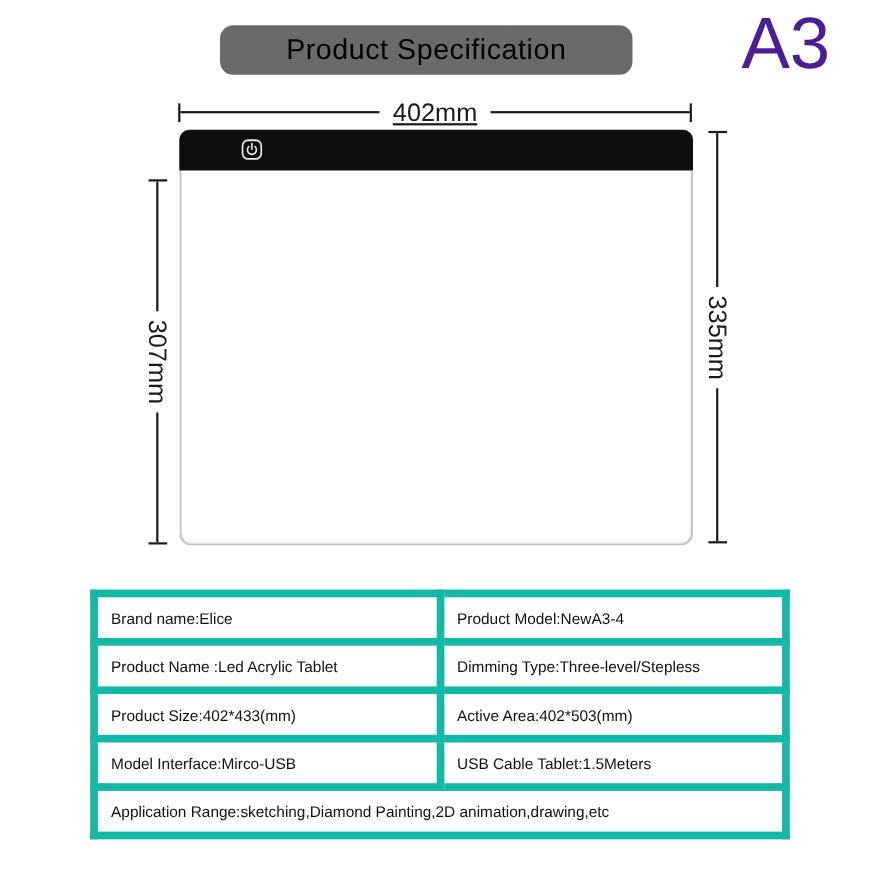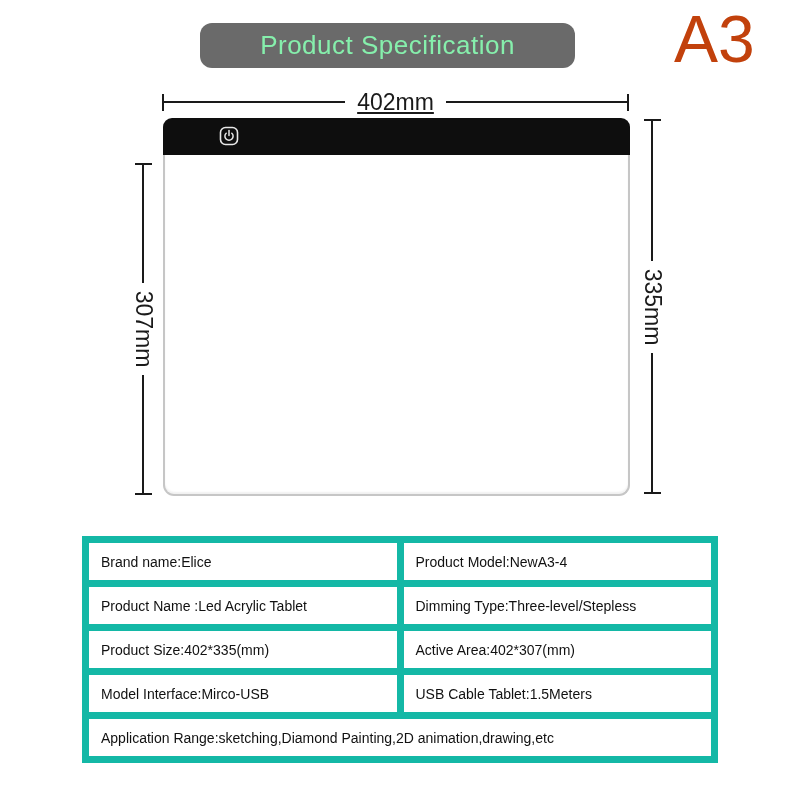"Product Specification" .banner span { color: #86efac -> #000000 }
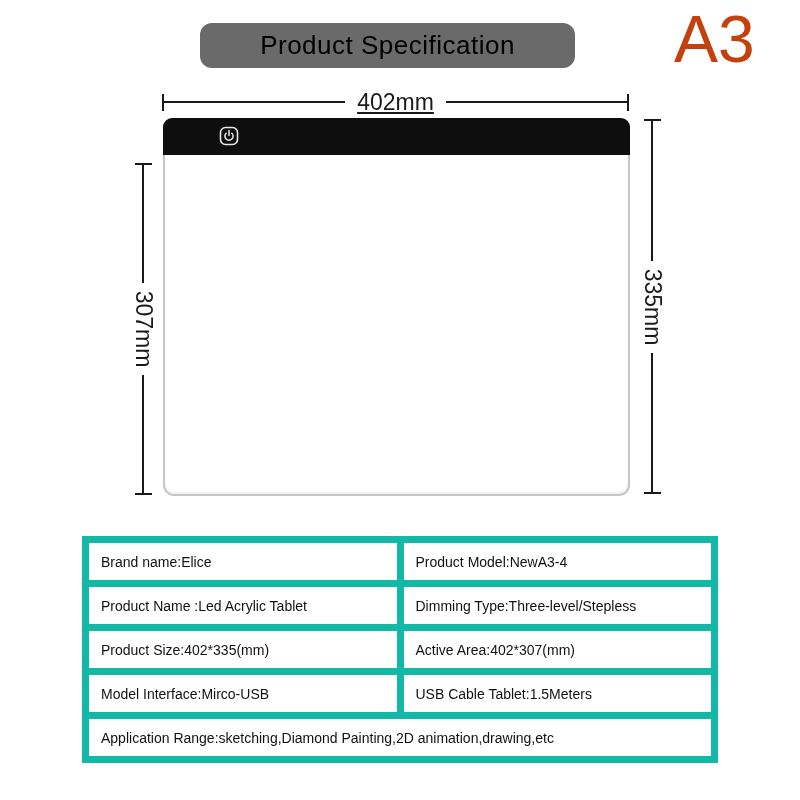"A3" .size-badge { color: #c2410c -> #4c1d95 }
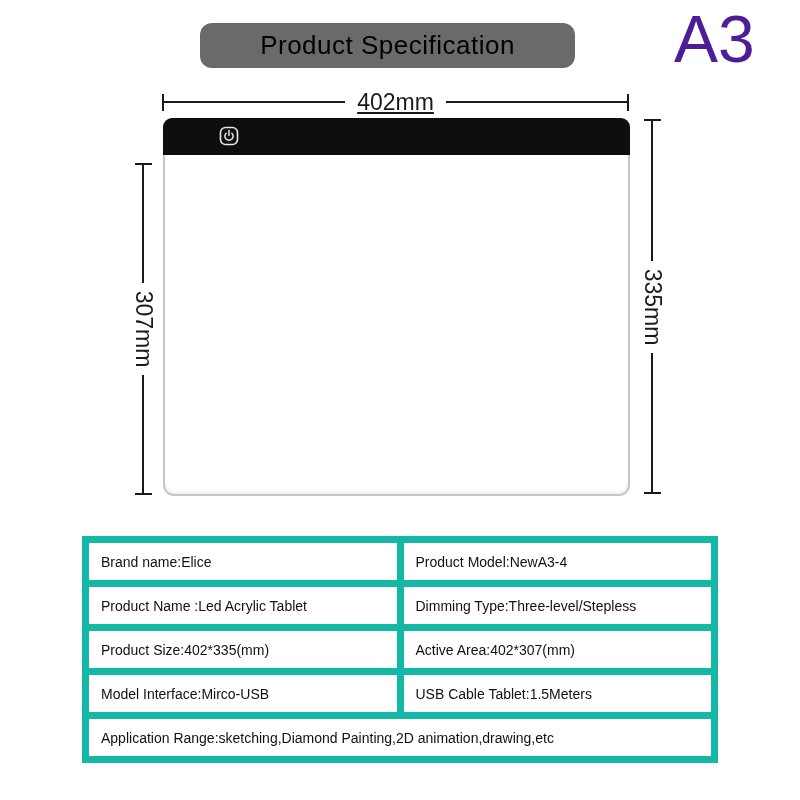"Product Size:402*335(mm)" td { text: 335 -> 433 }
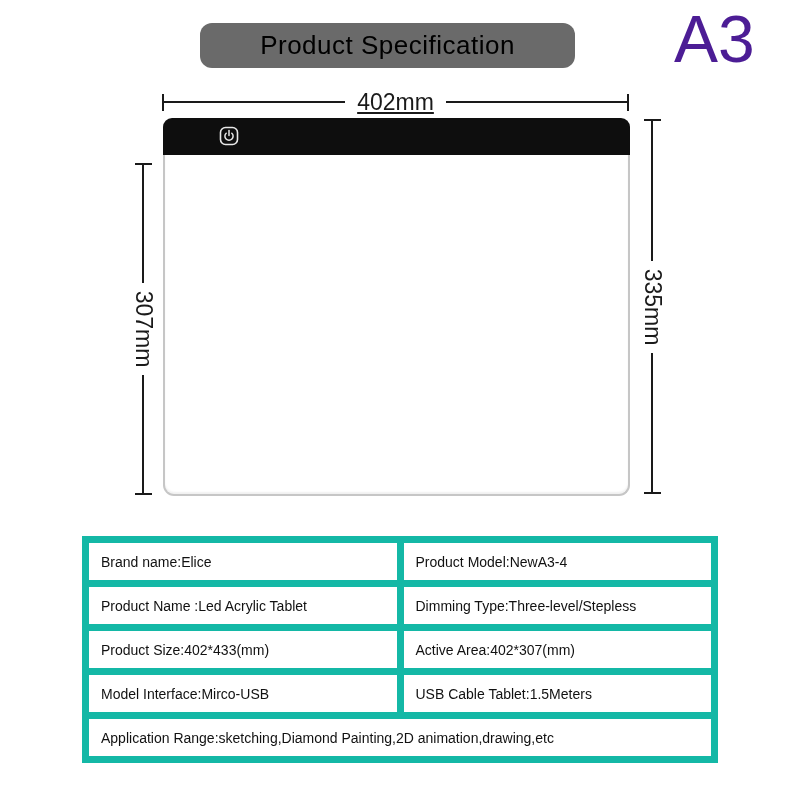"Active Area:402*307(mm)" td { text: 307 -> 503 }
